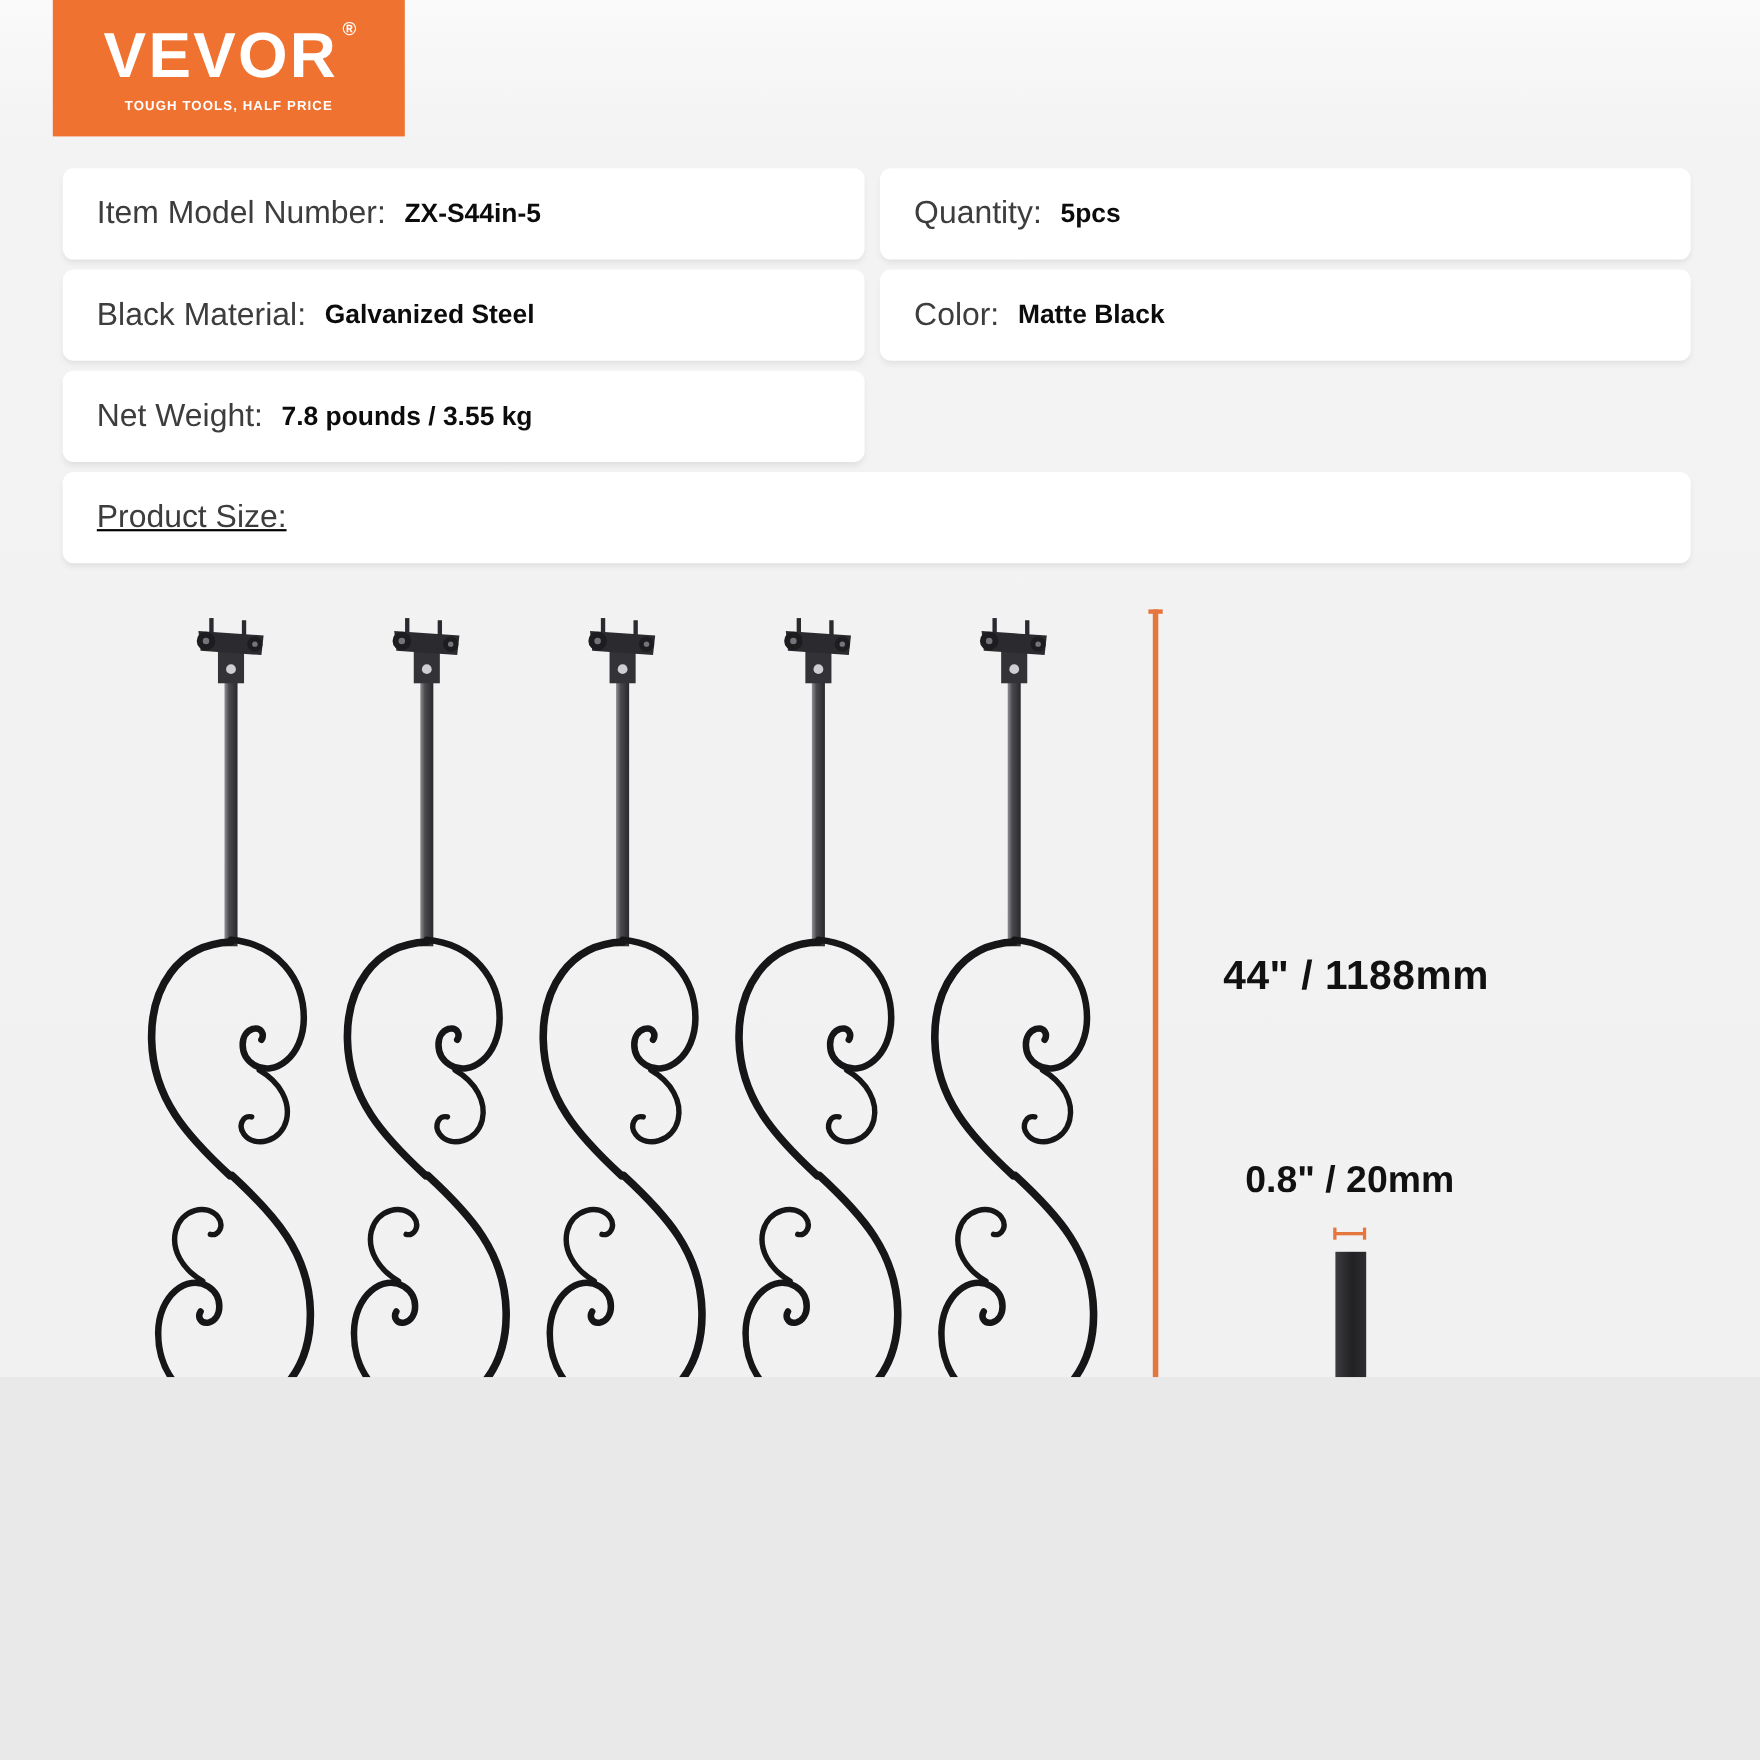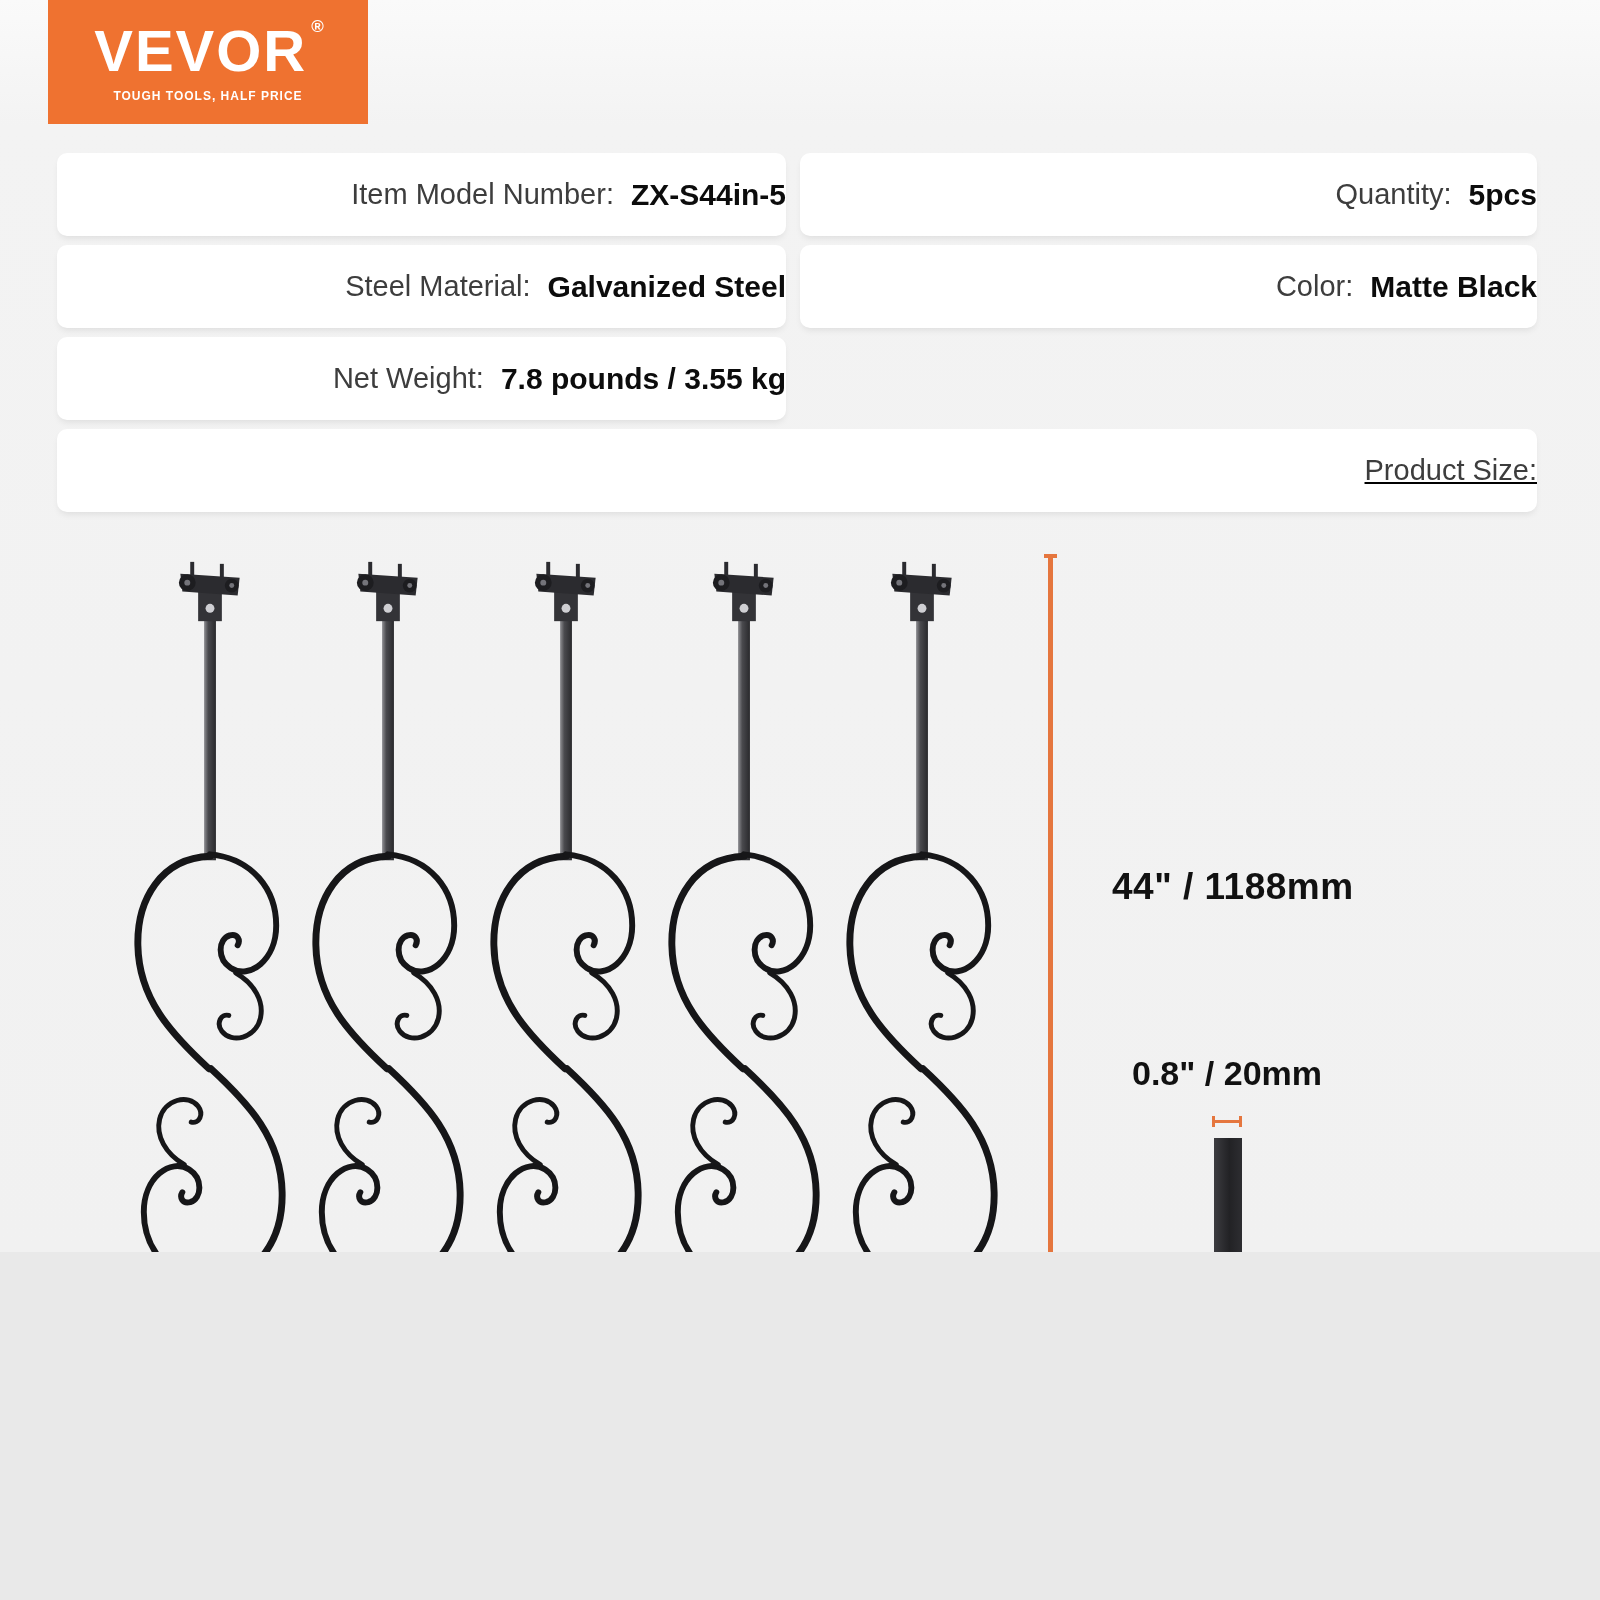"Item Model Number:" .spec-box { justify-content: flex-end -> none }
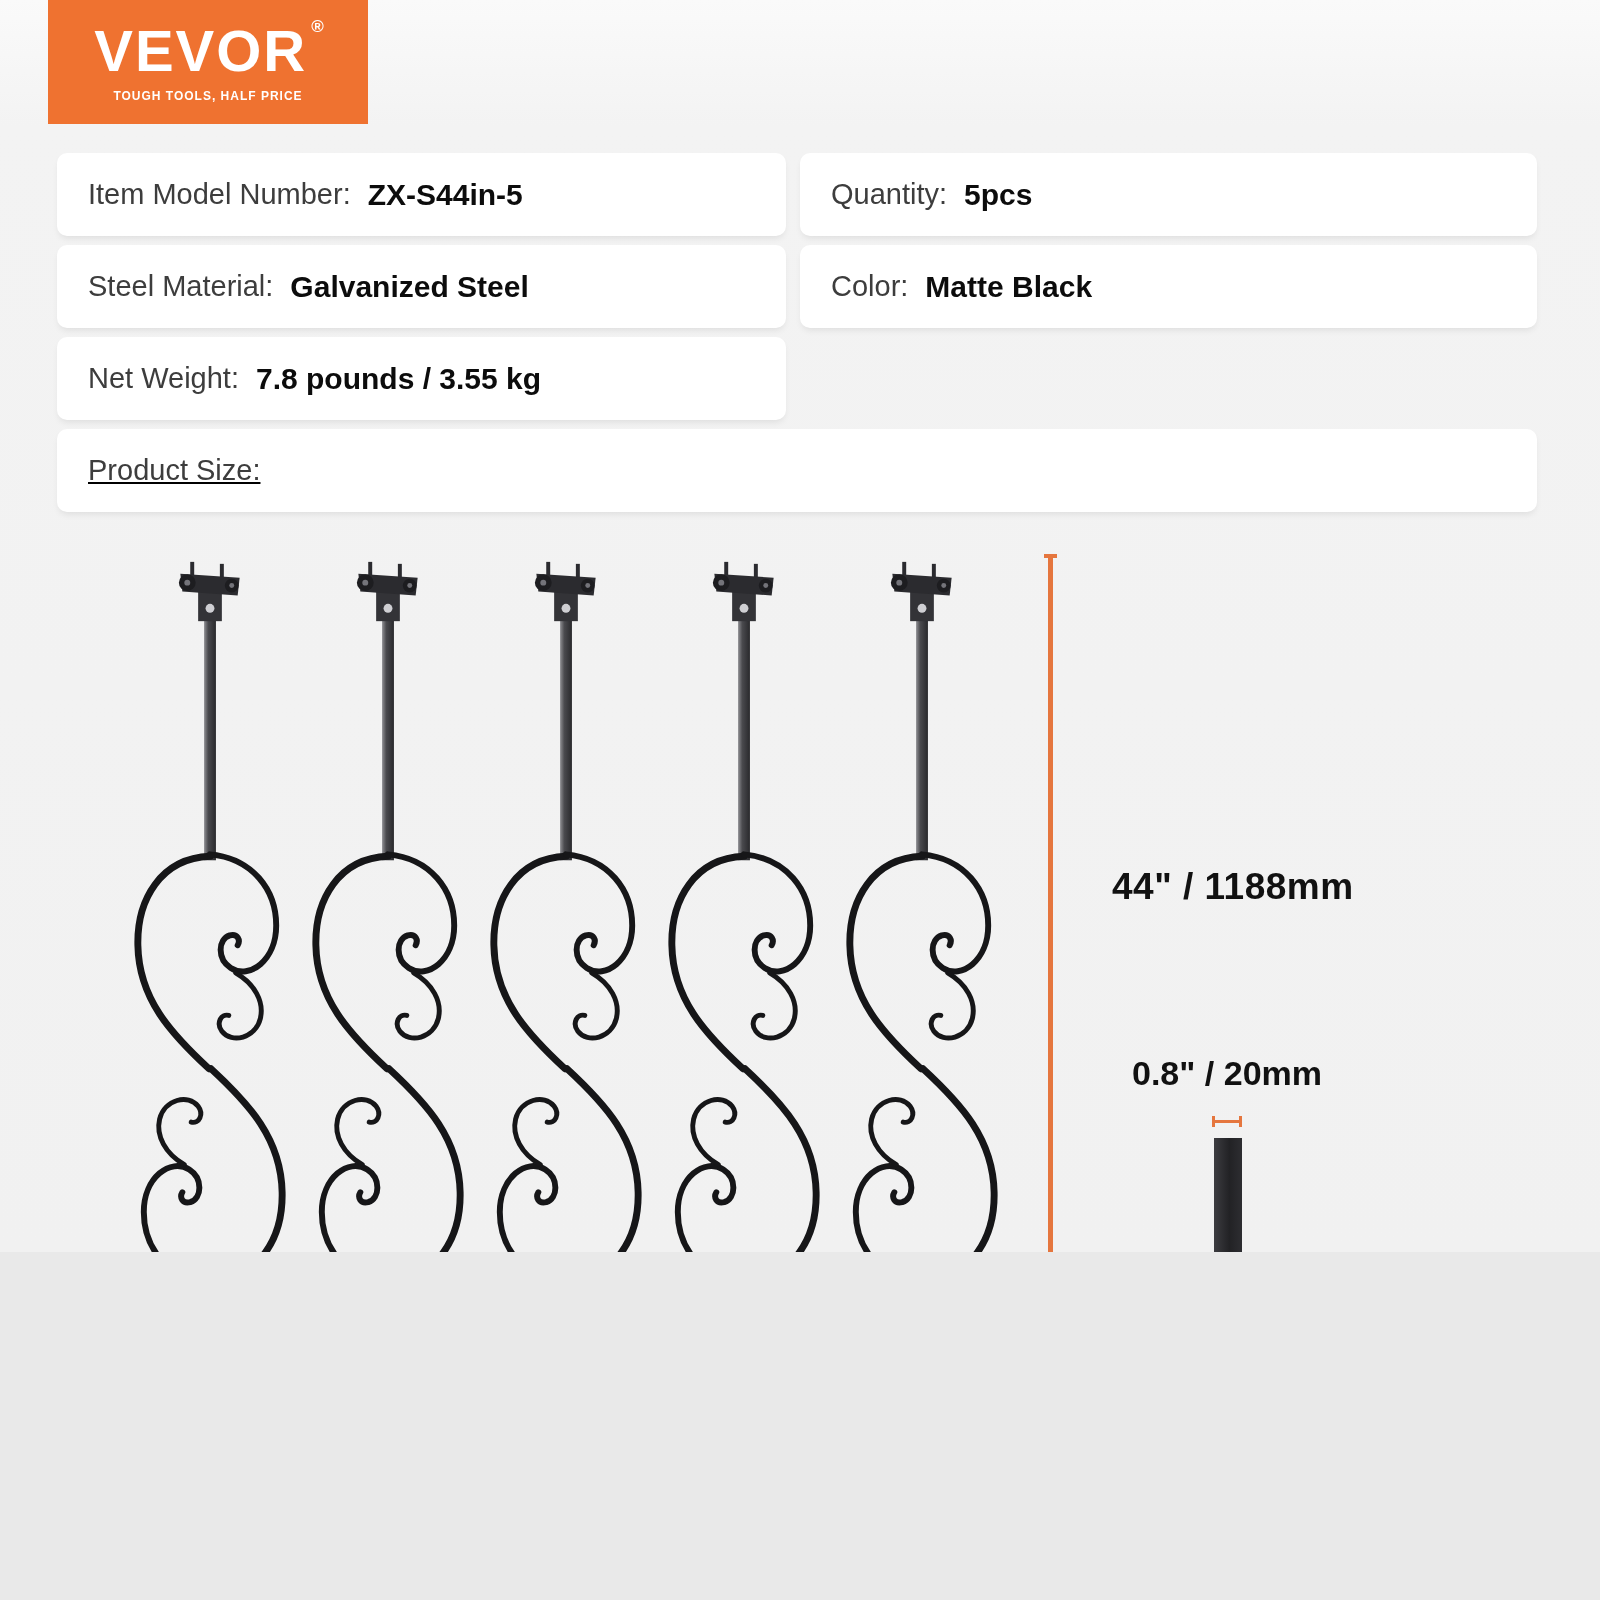"ZX-S44in-5" .spec-value { font-size: 30px -> 24px }
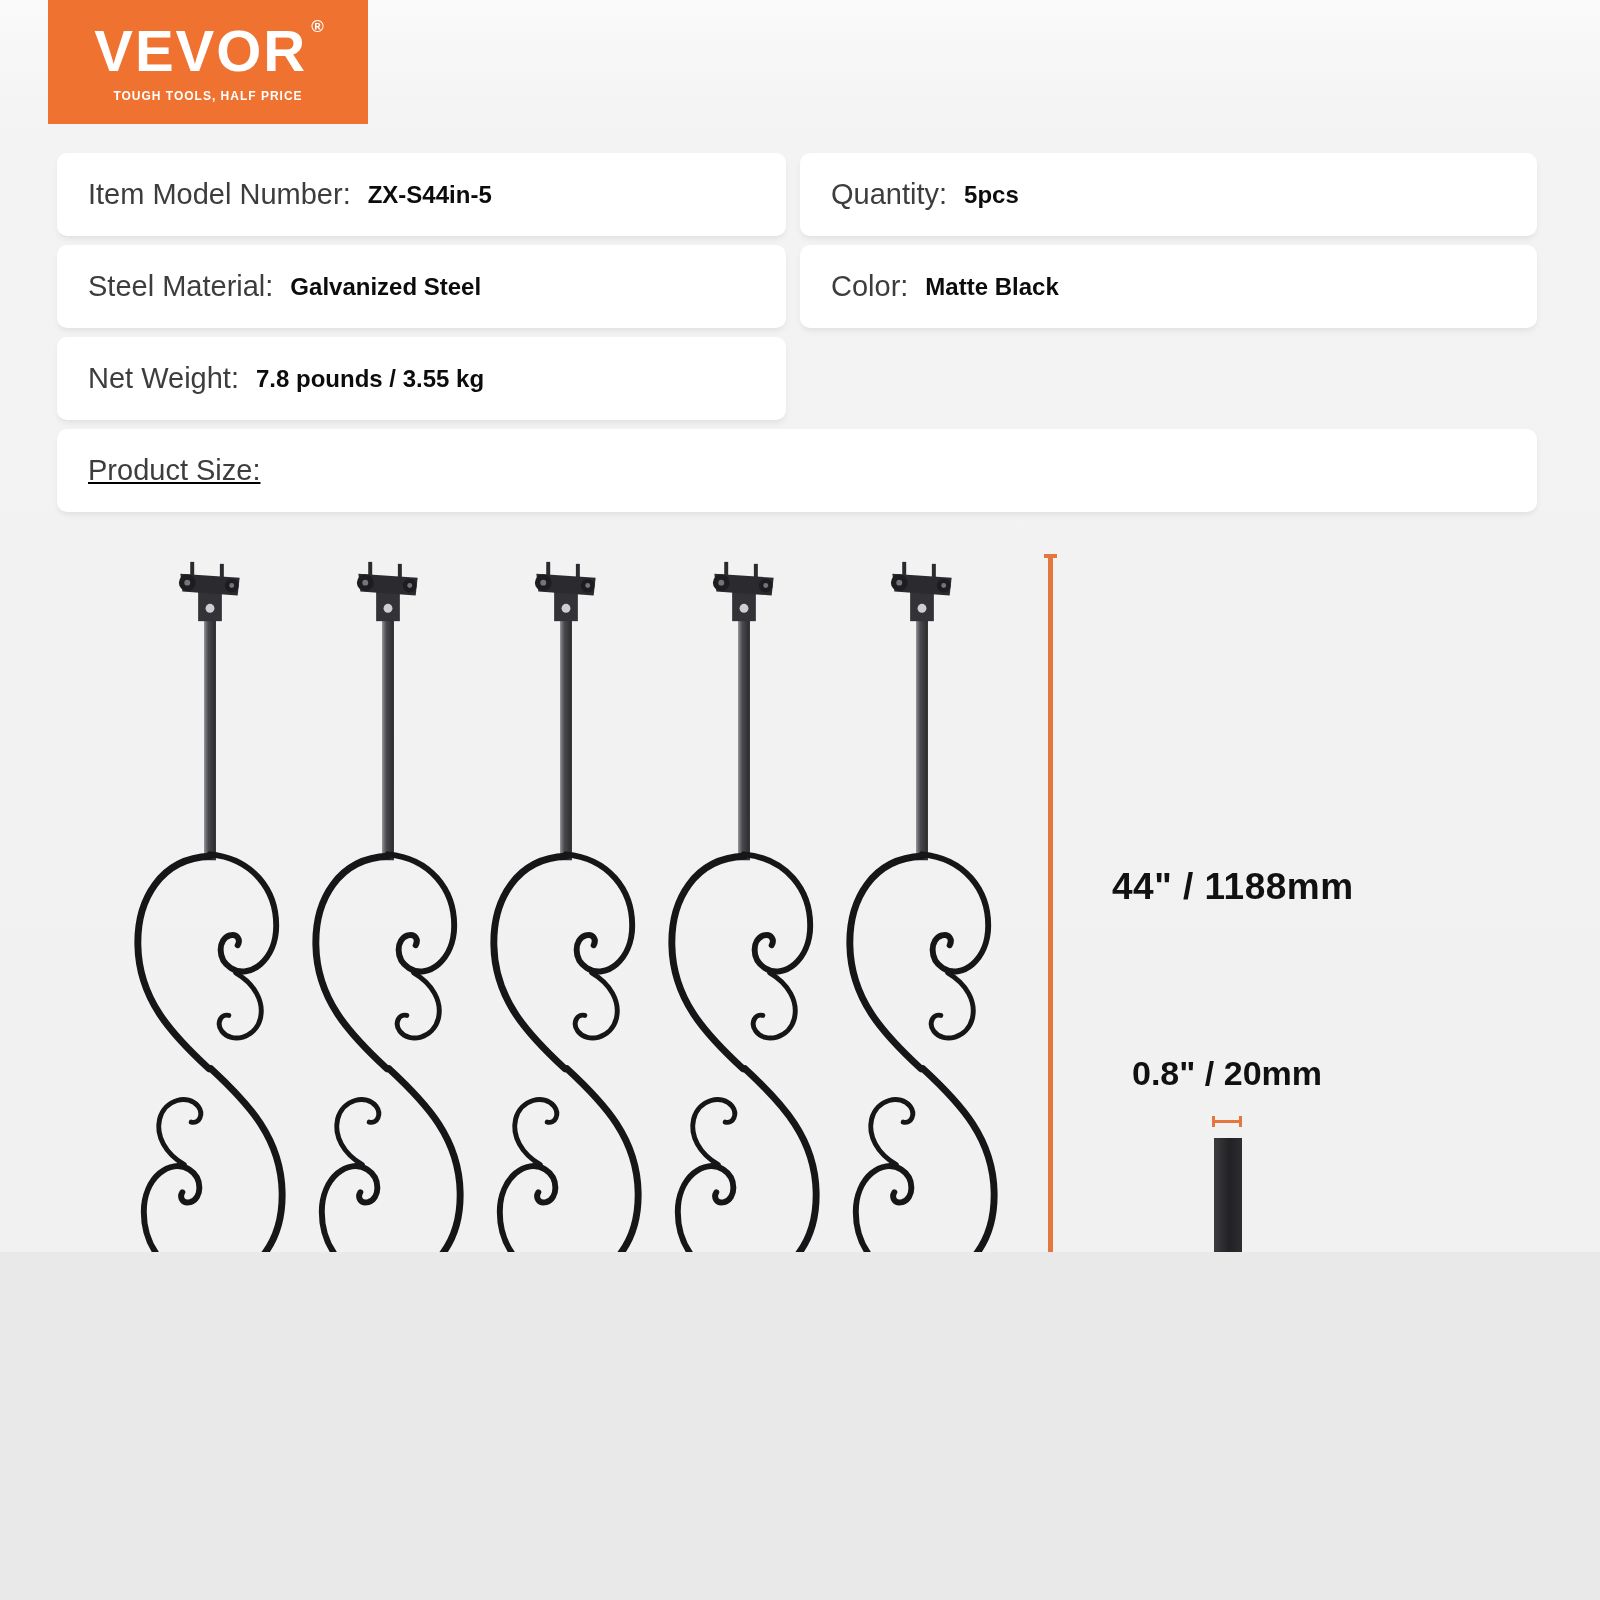"Steel Material:" span.spec-label { text: Steel -> Black }
